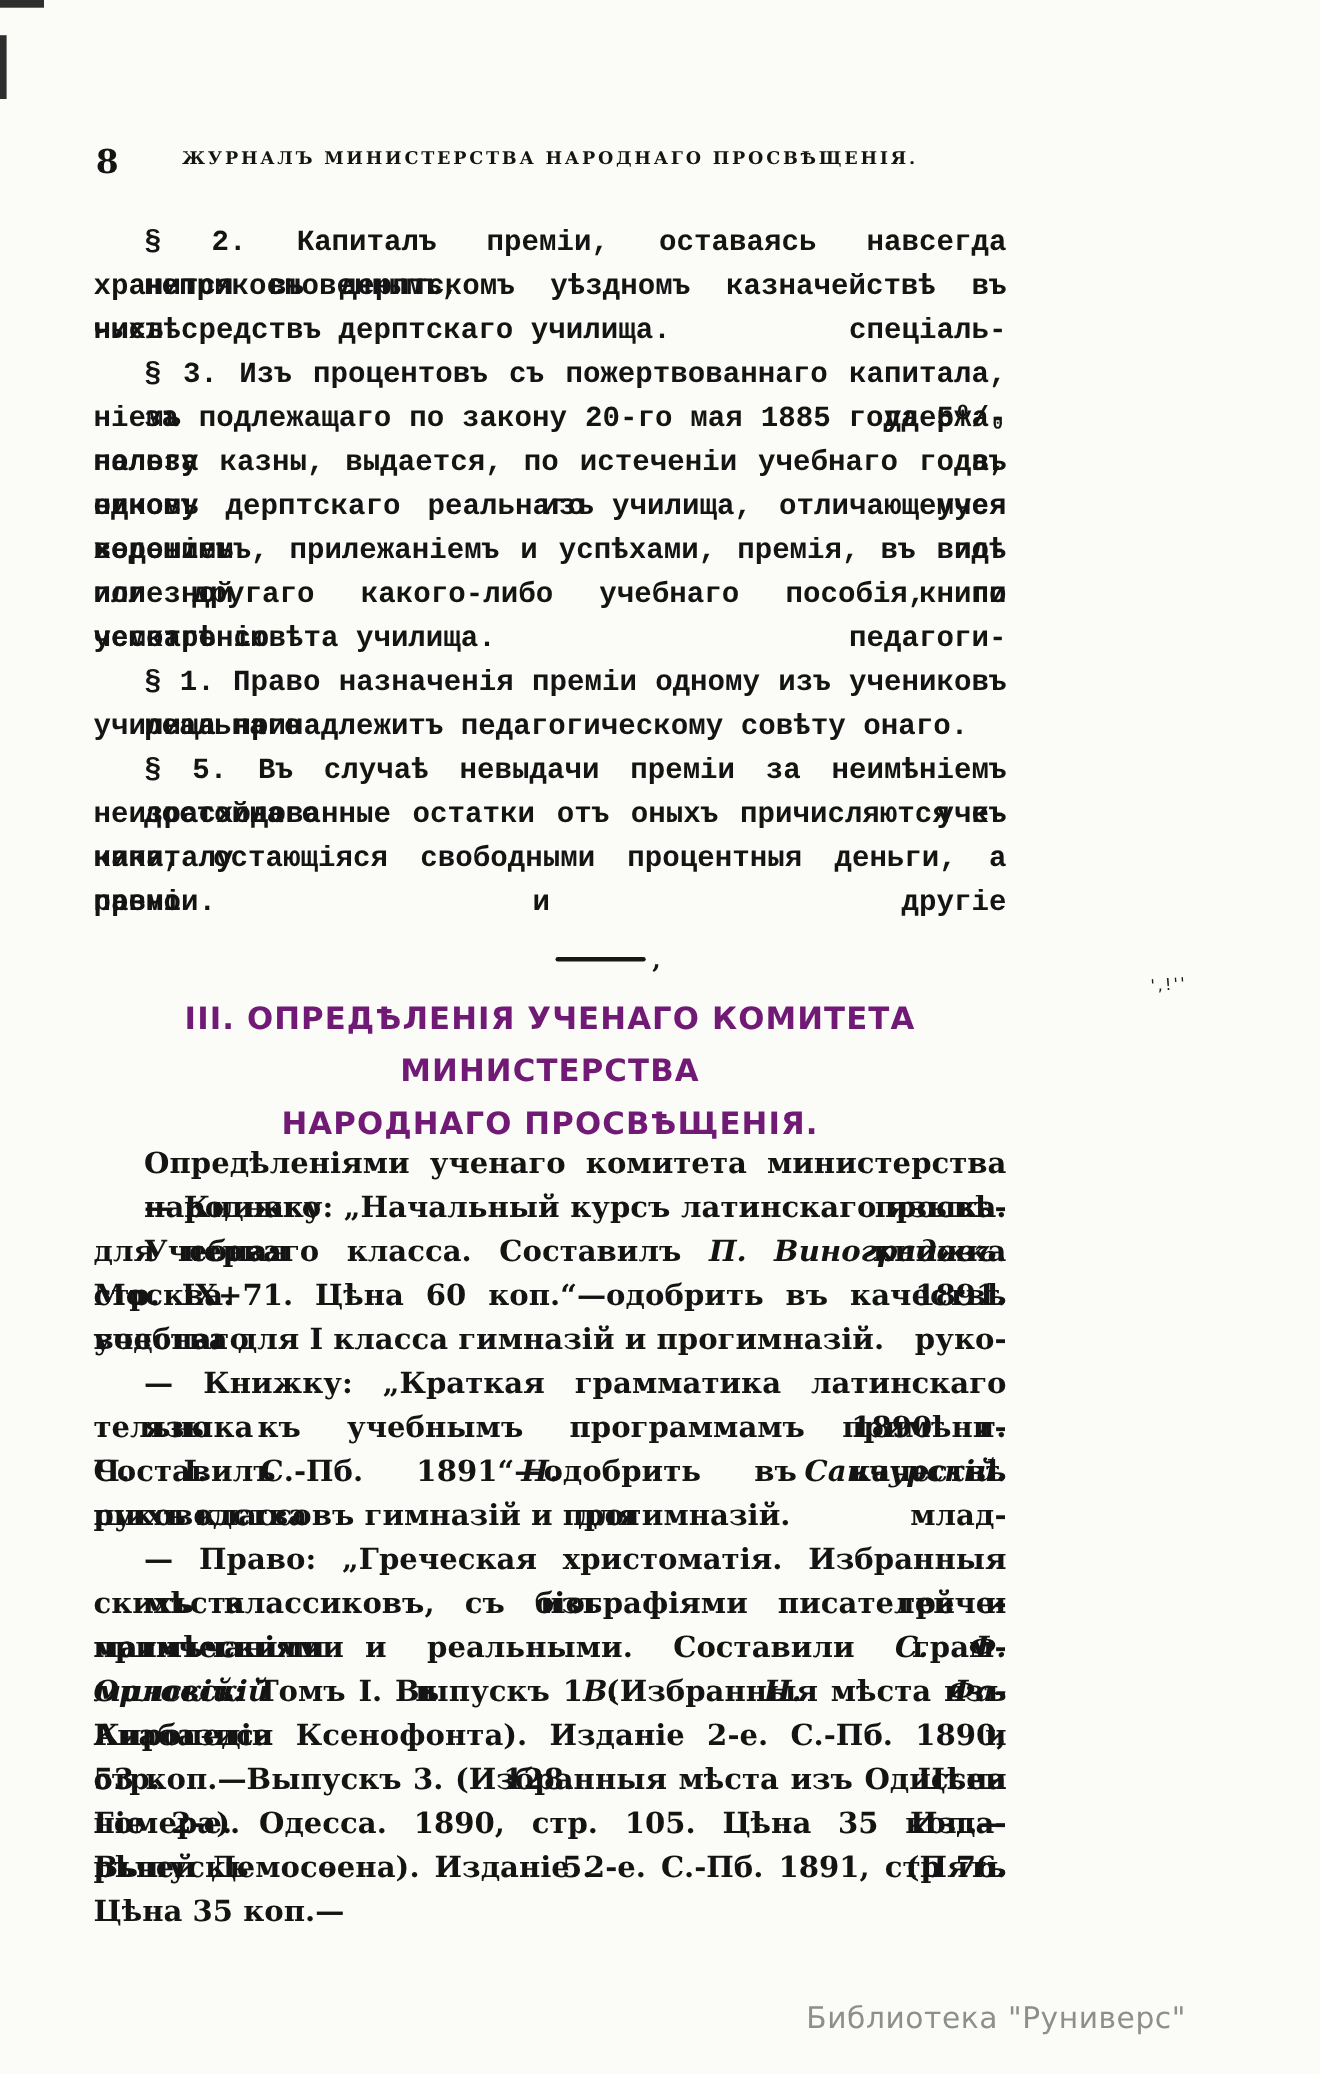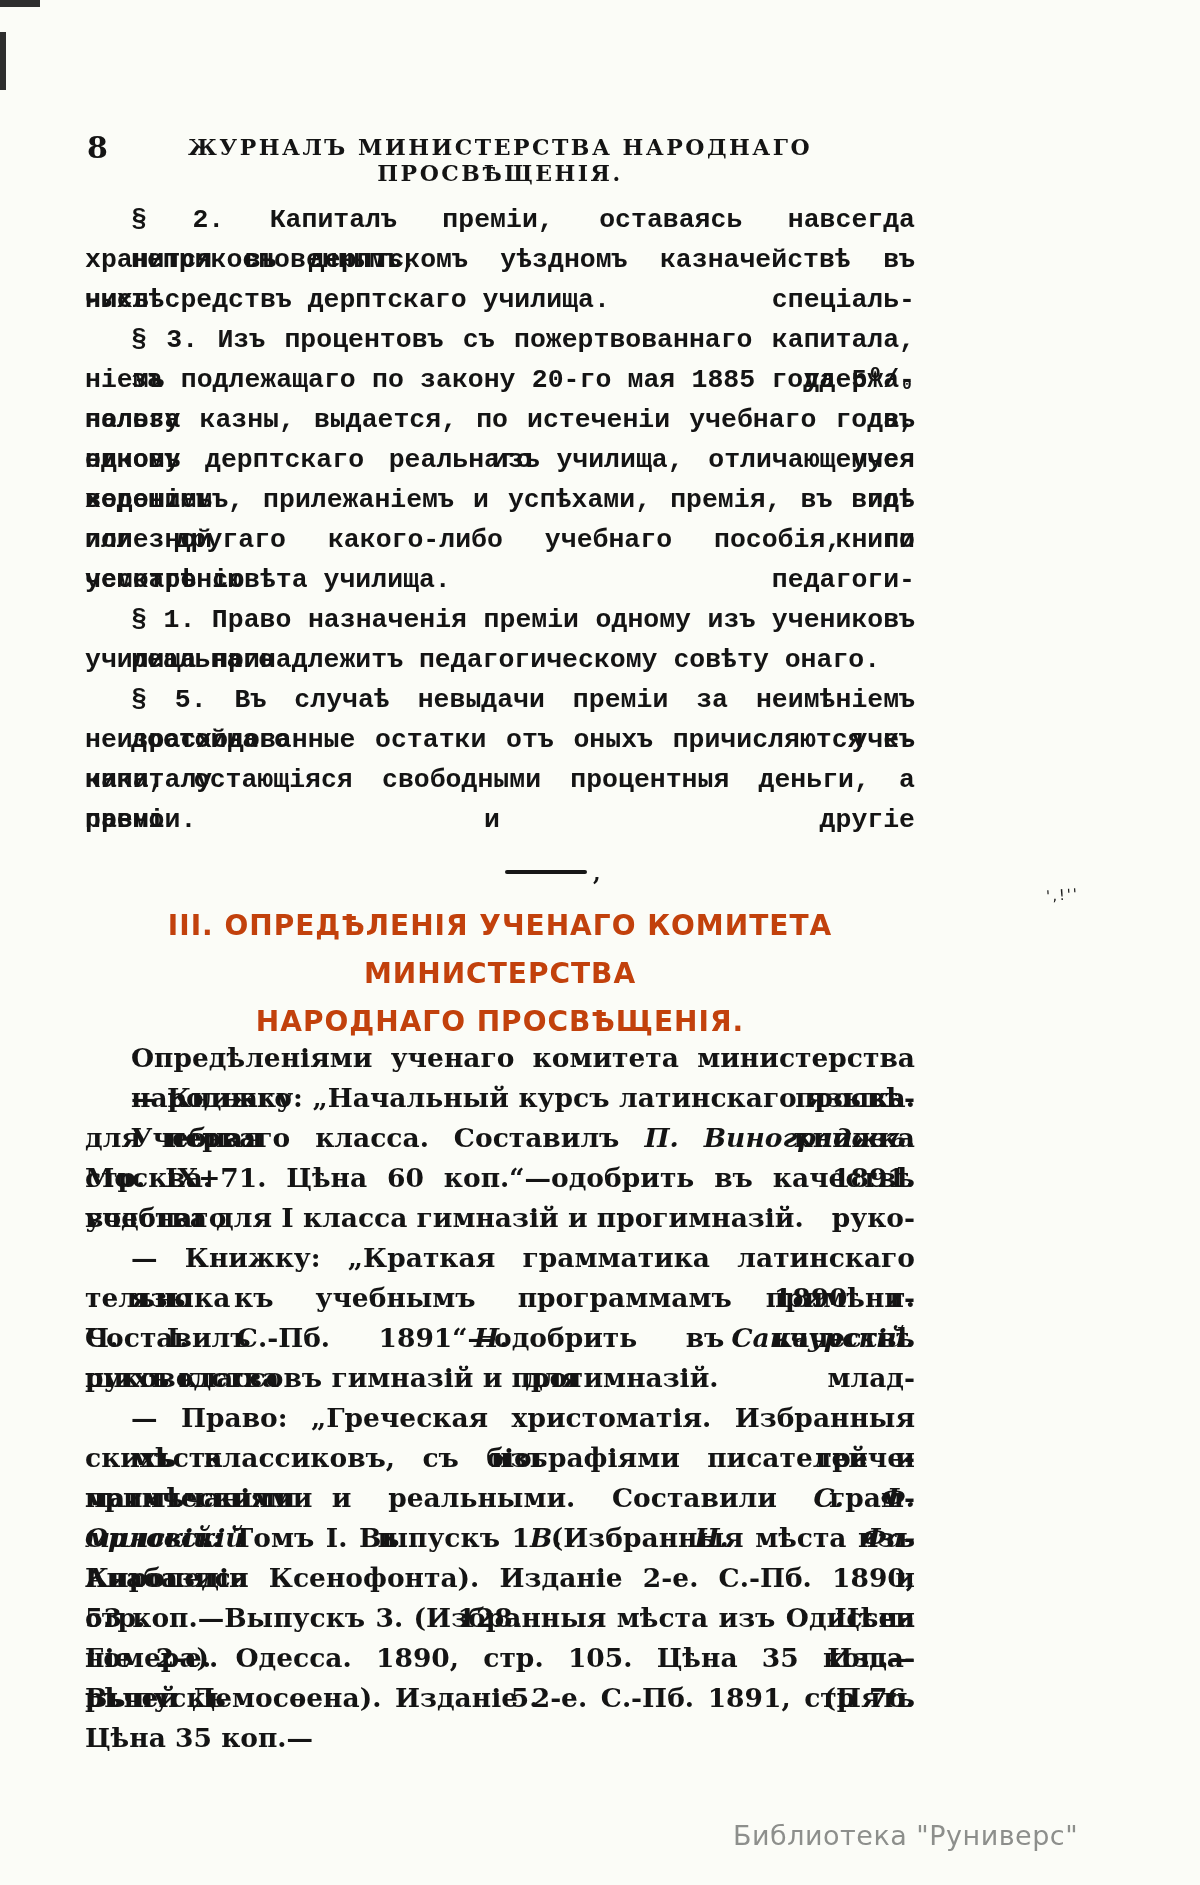"ЖУРНАЛЪ МИНИСТЕРСТВА НАРОДНАГО" .journal { font-size: 22px -> 16px }
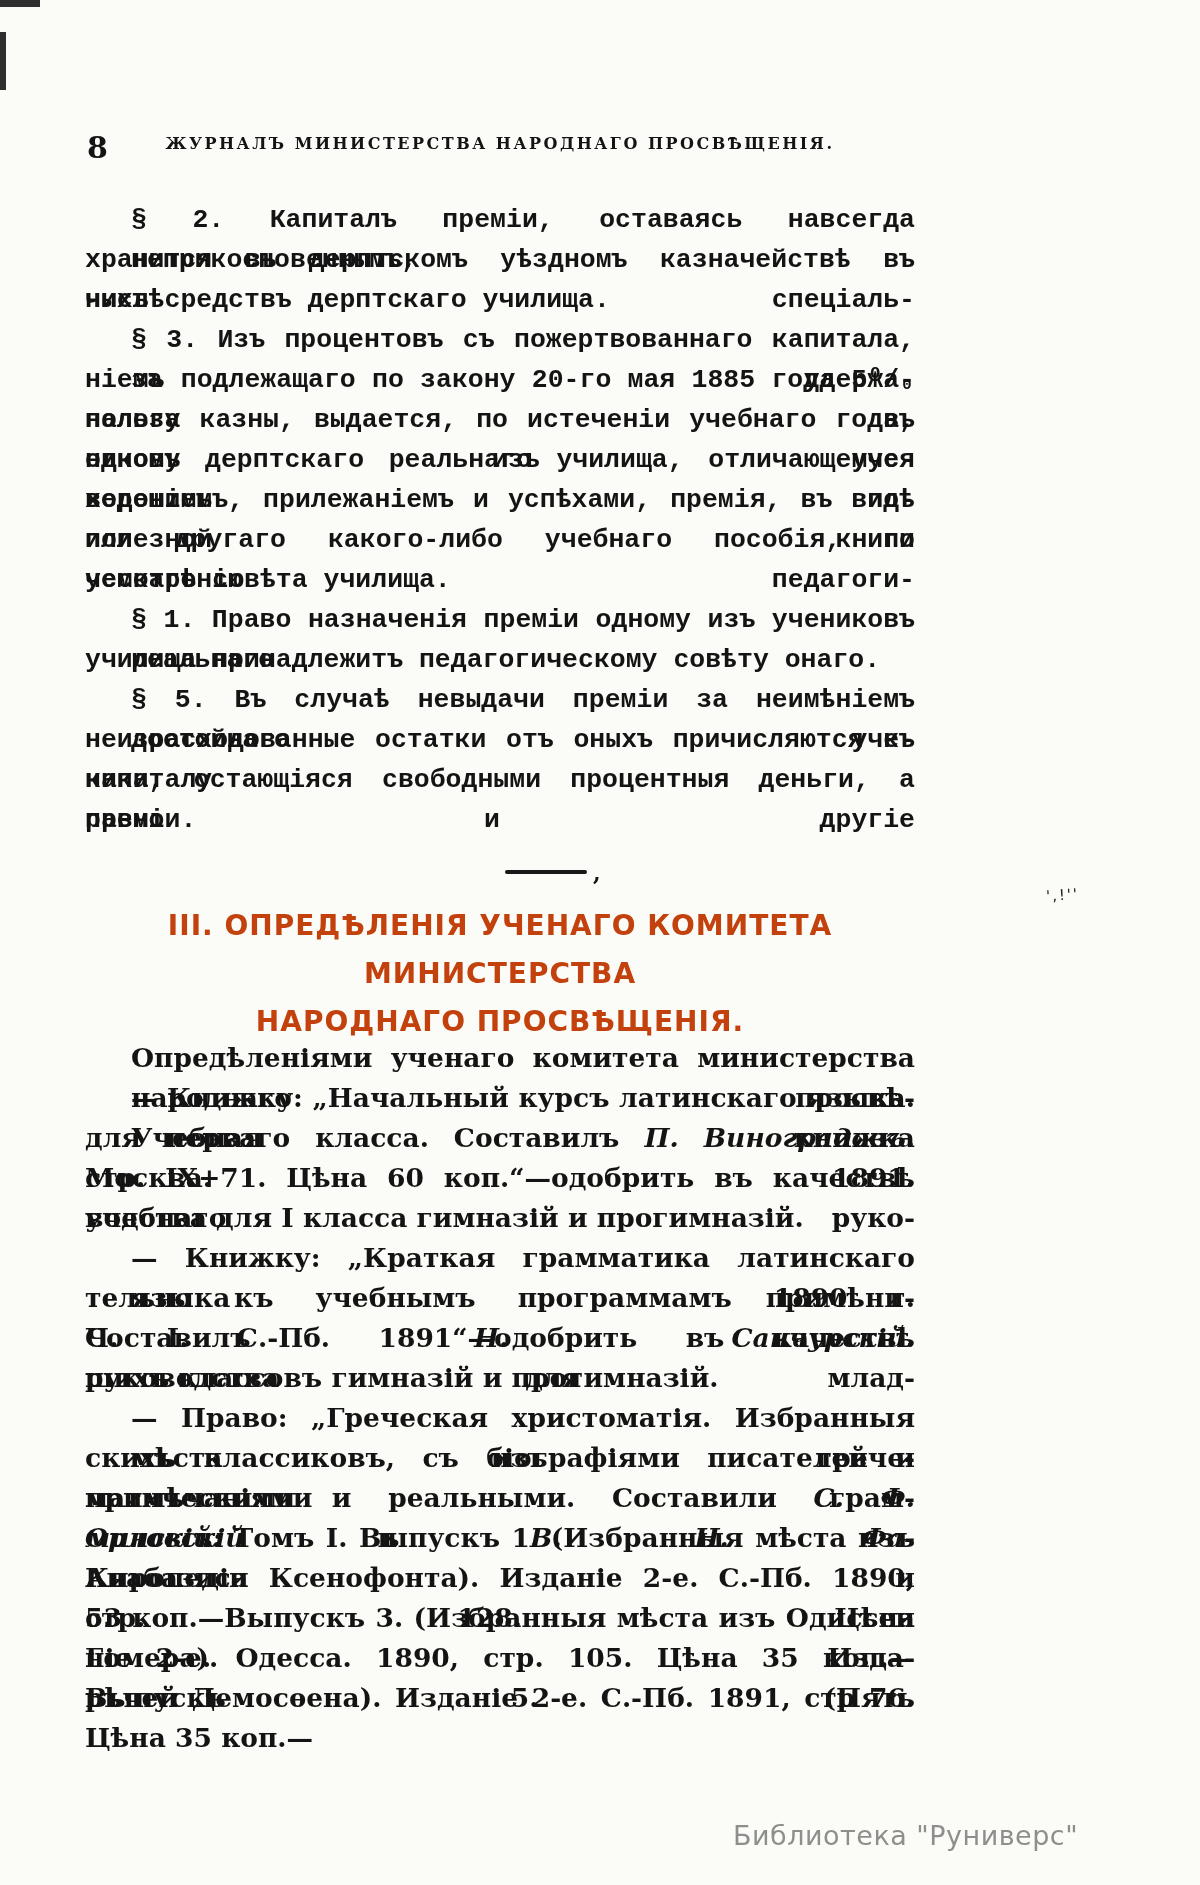"III. ОПРЕДѢЛЕНІЯ УЧЕНАГО КОМИТЕТА" .heading { color: #c2410c -> #701a75 }
